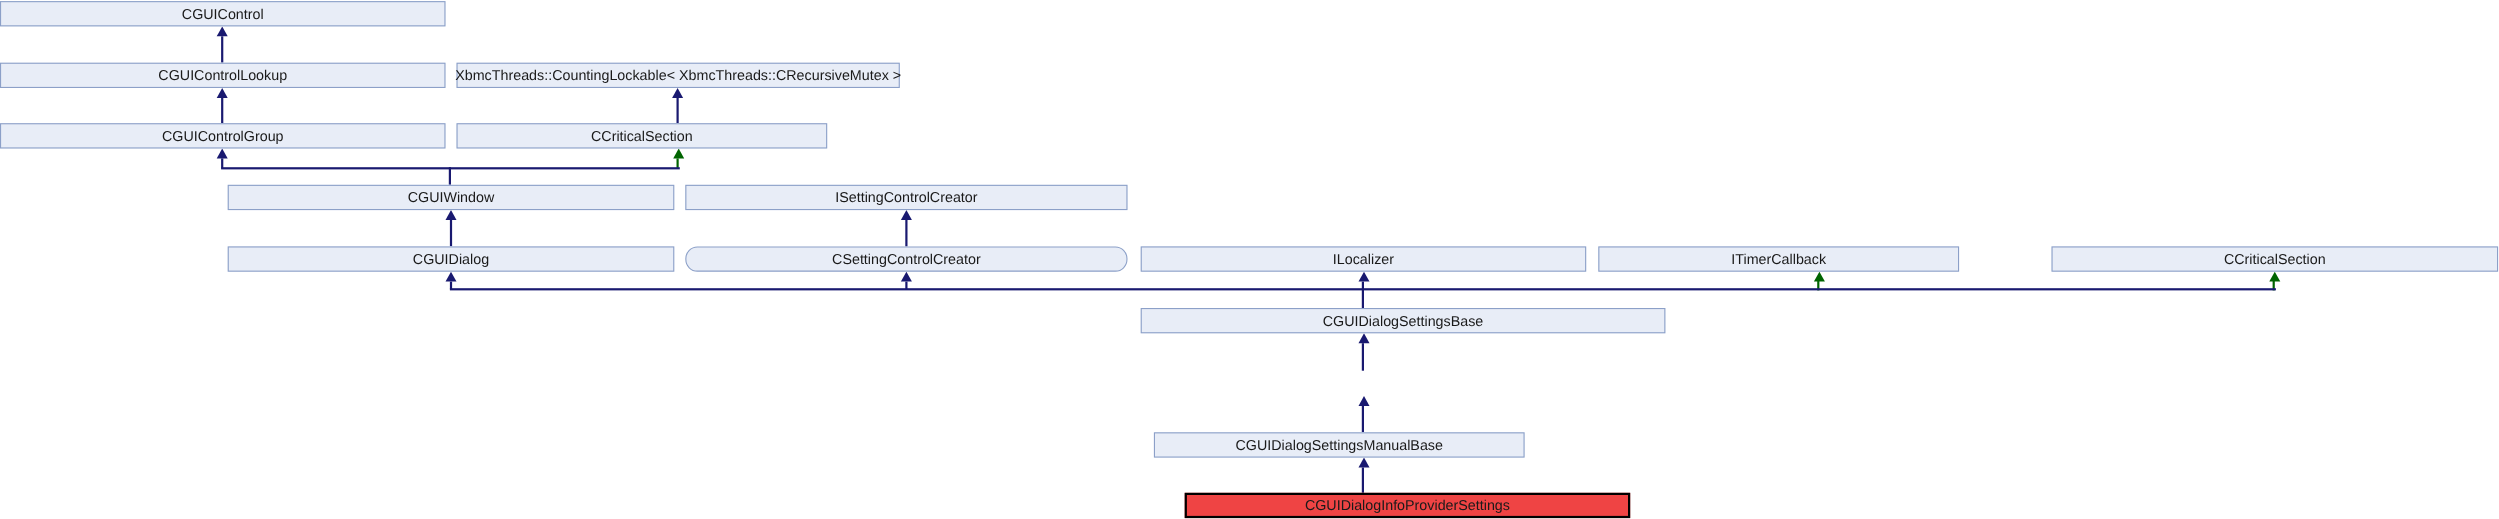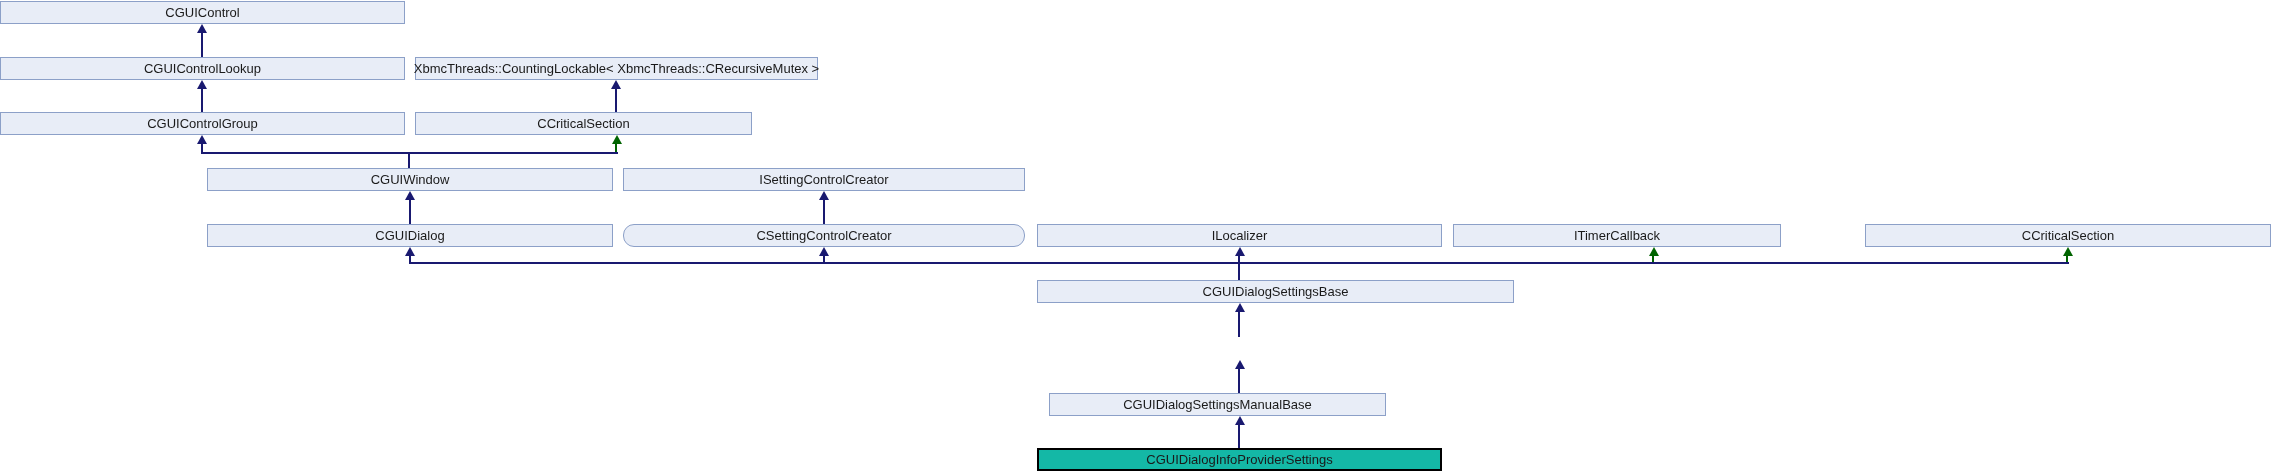"CGUIDialogInfoProviderSettings" .node.current { background: #14b8a6 -> #ef4444; margin-left: none -> 40px }
